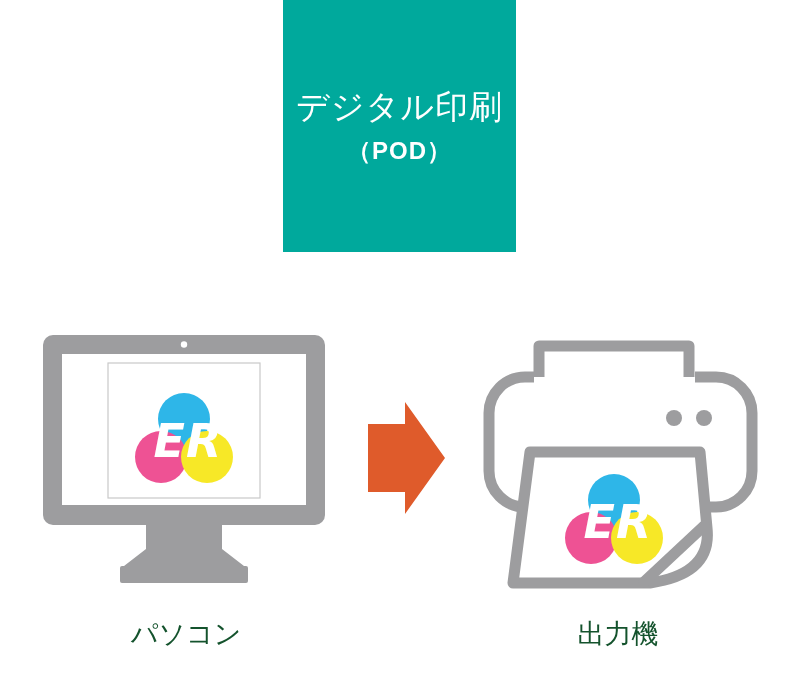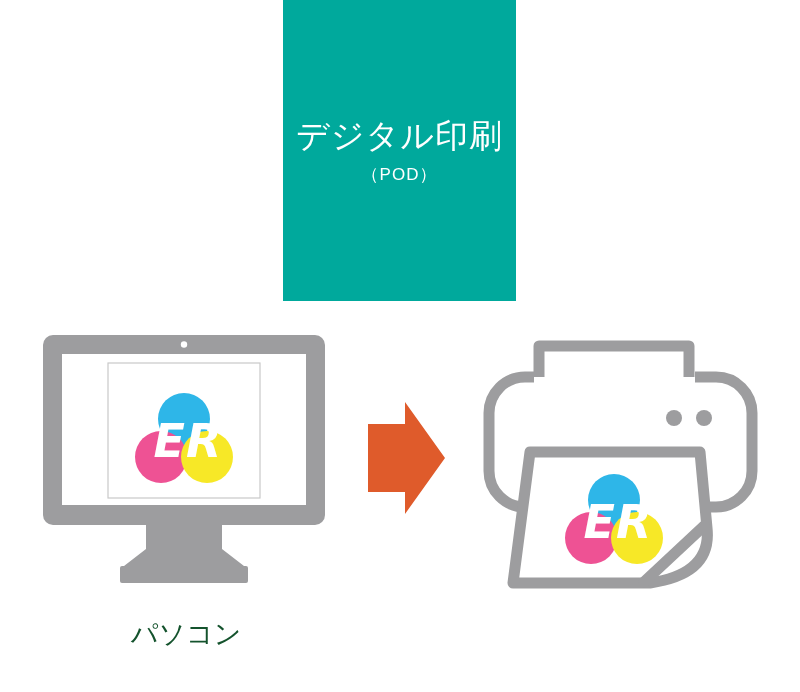"デジタル印刷" .header-box { height: 301px -> 252px }
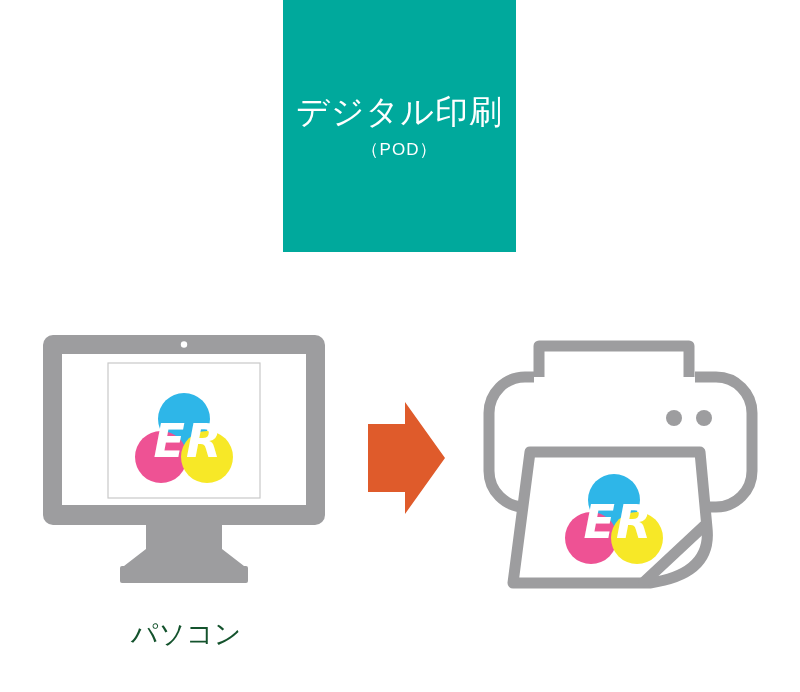"（POD）" .header-sub { font-size: 17px -> 24px; font-weight: none -> bold }
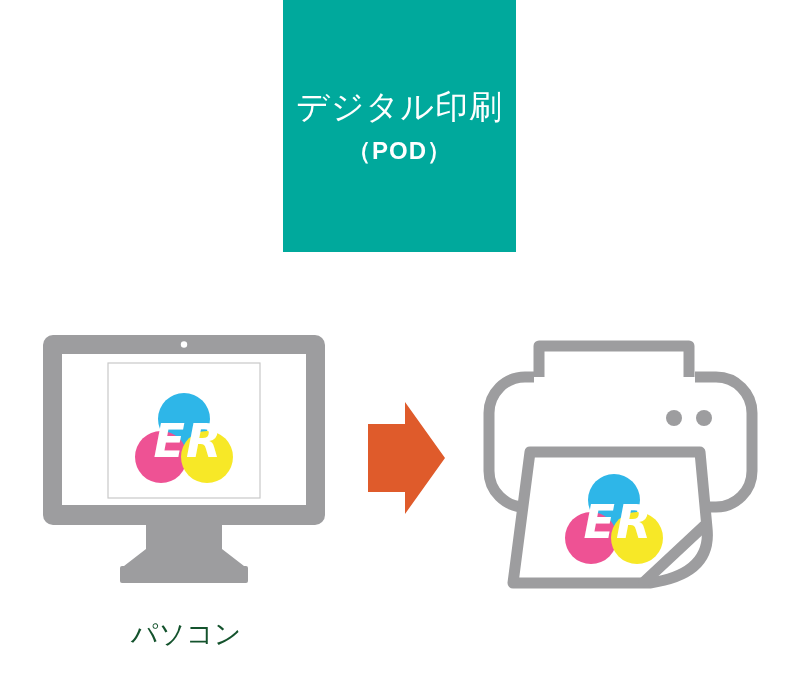"出力機" div.flow-label { html: none -> <div> <div>出力機</div> </div> }
